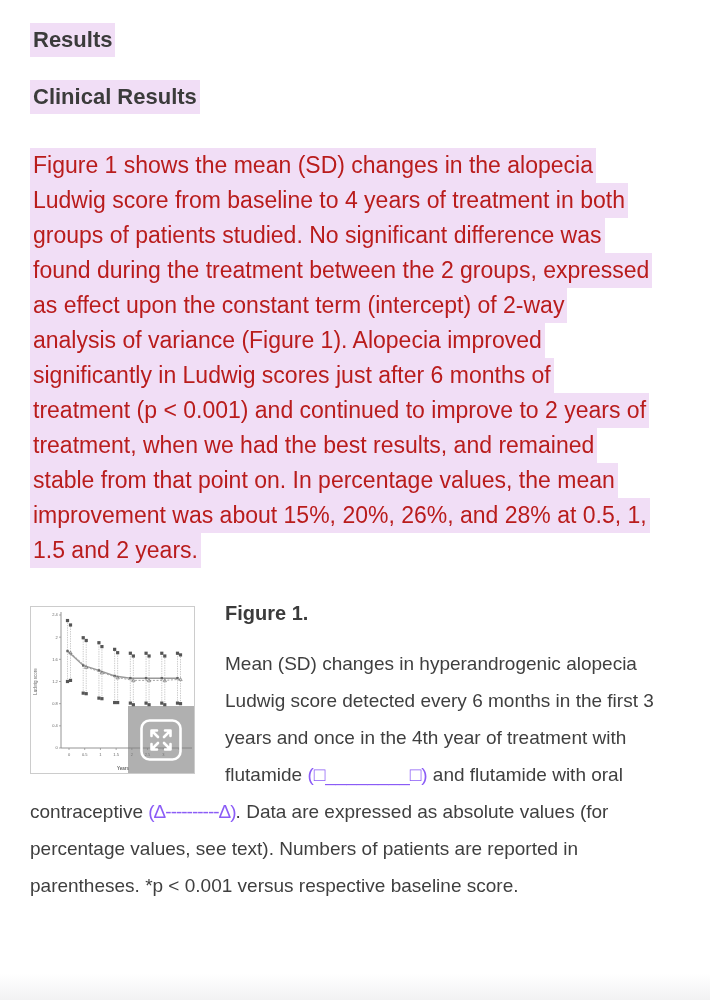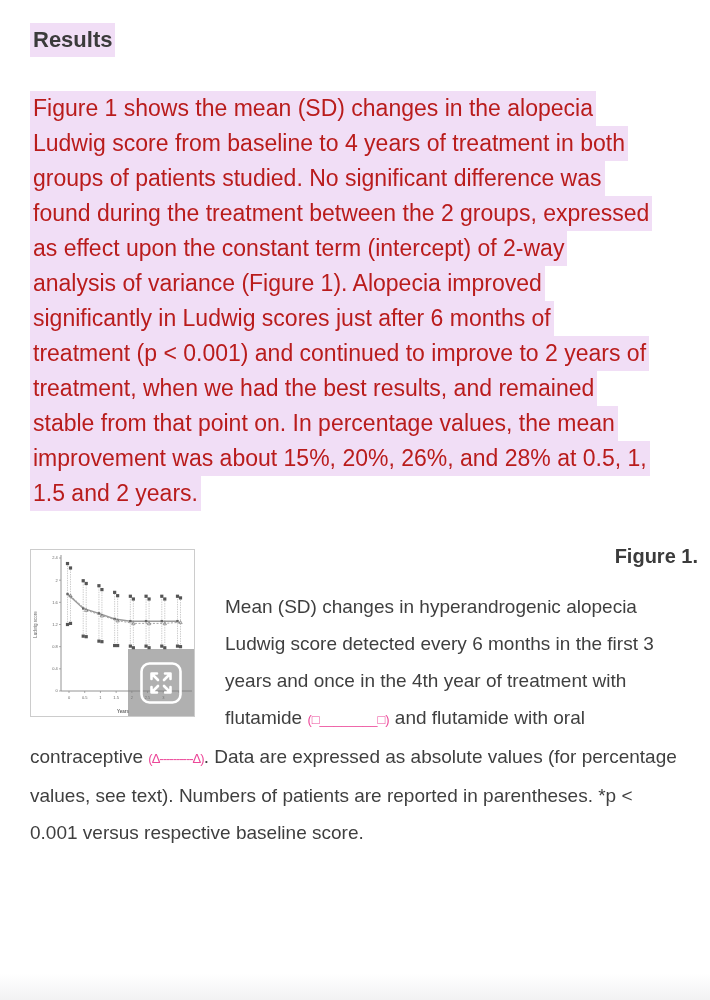"Results" .page { padding: 25px 12px 0 30px -> 25px 20px 0 30px }
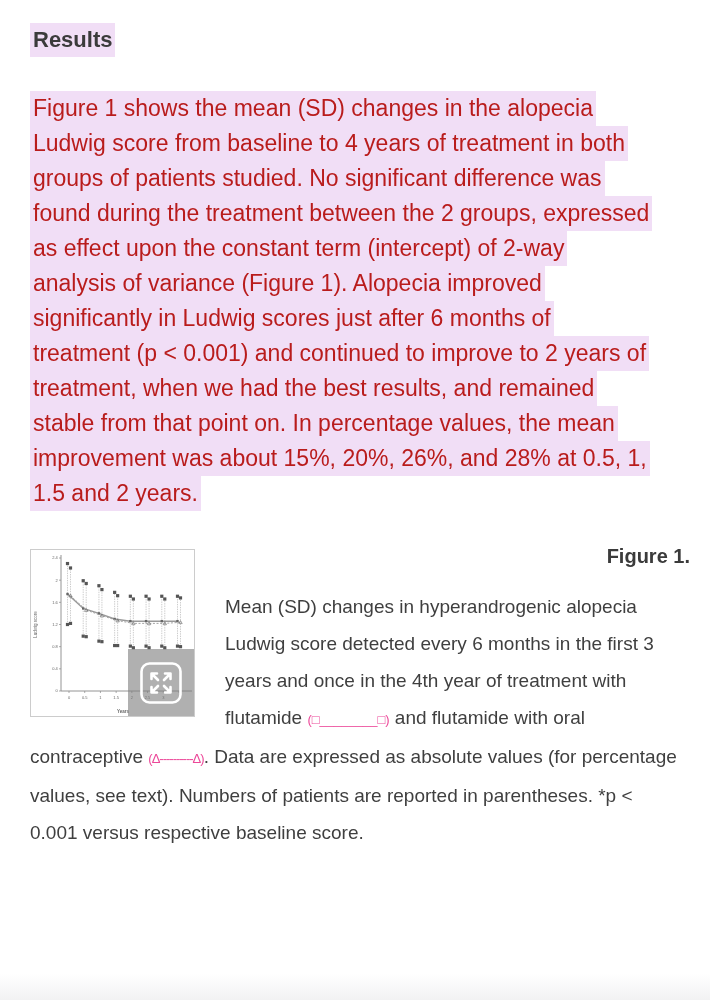"Clinical Results" h3.h-clinical { html: none -> <h3><span>Clinical Results</span></h3> }
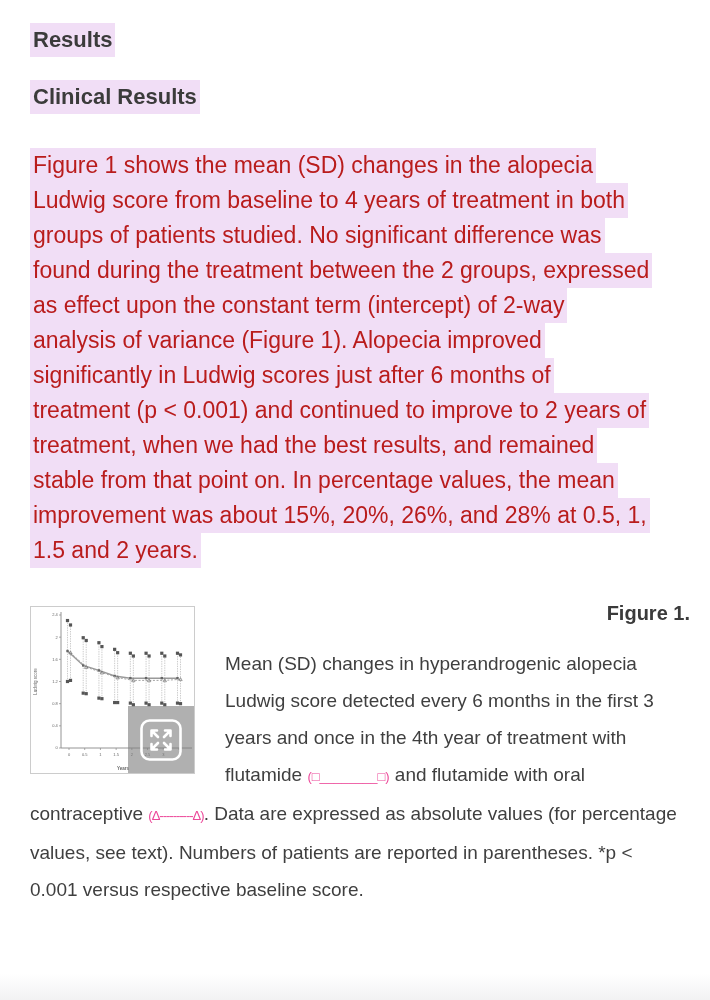"Figure 1." .fig-label { text-align: right -> none }
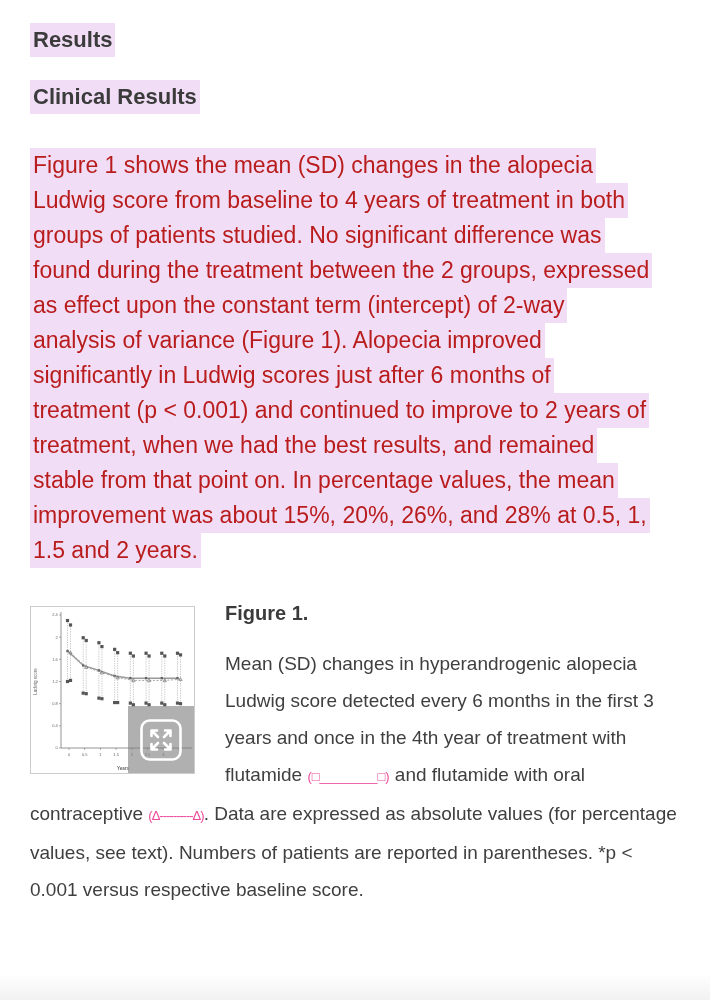"(□________□)" .sym { color: #ec4899 -> #8b5cf6; font-size: 13px -> 19px }
